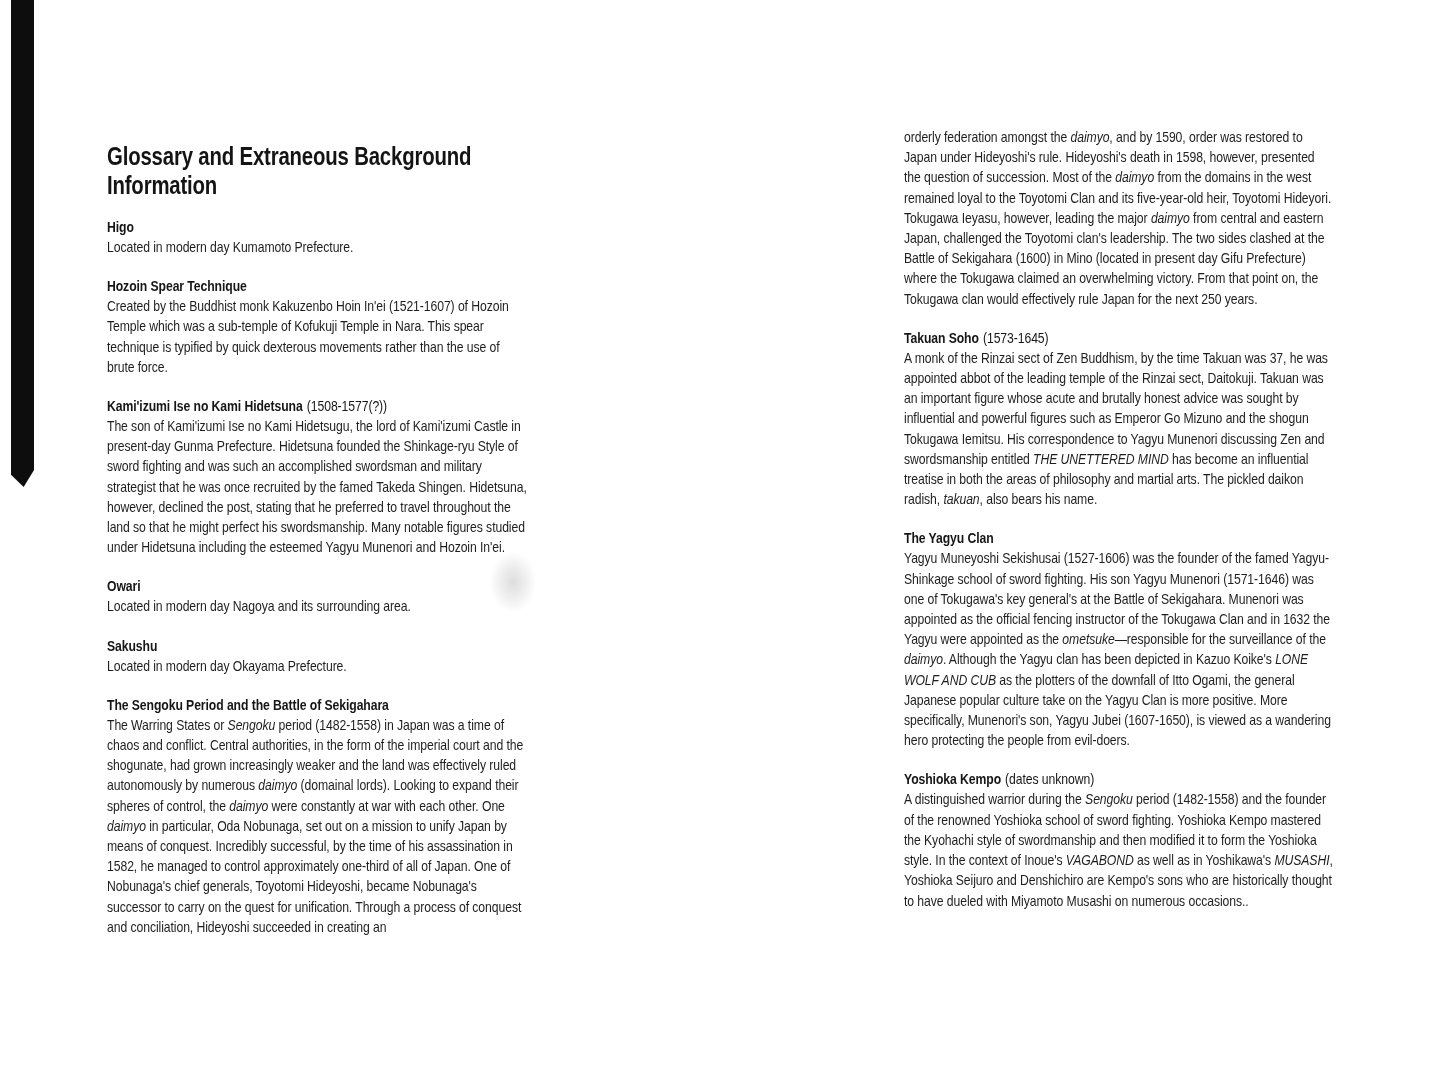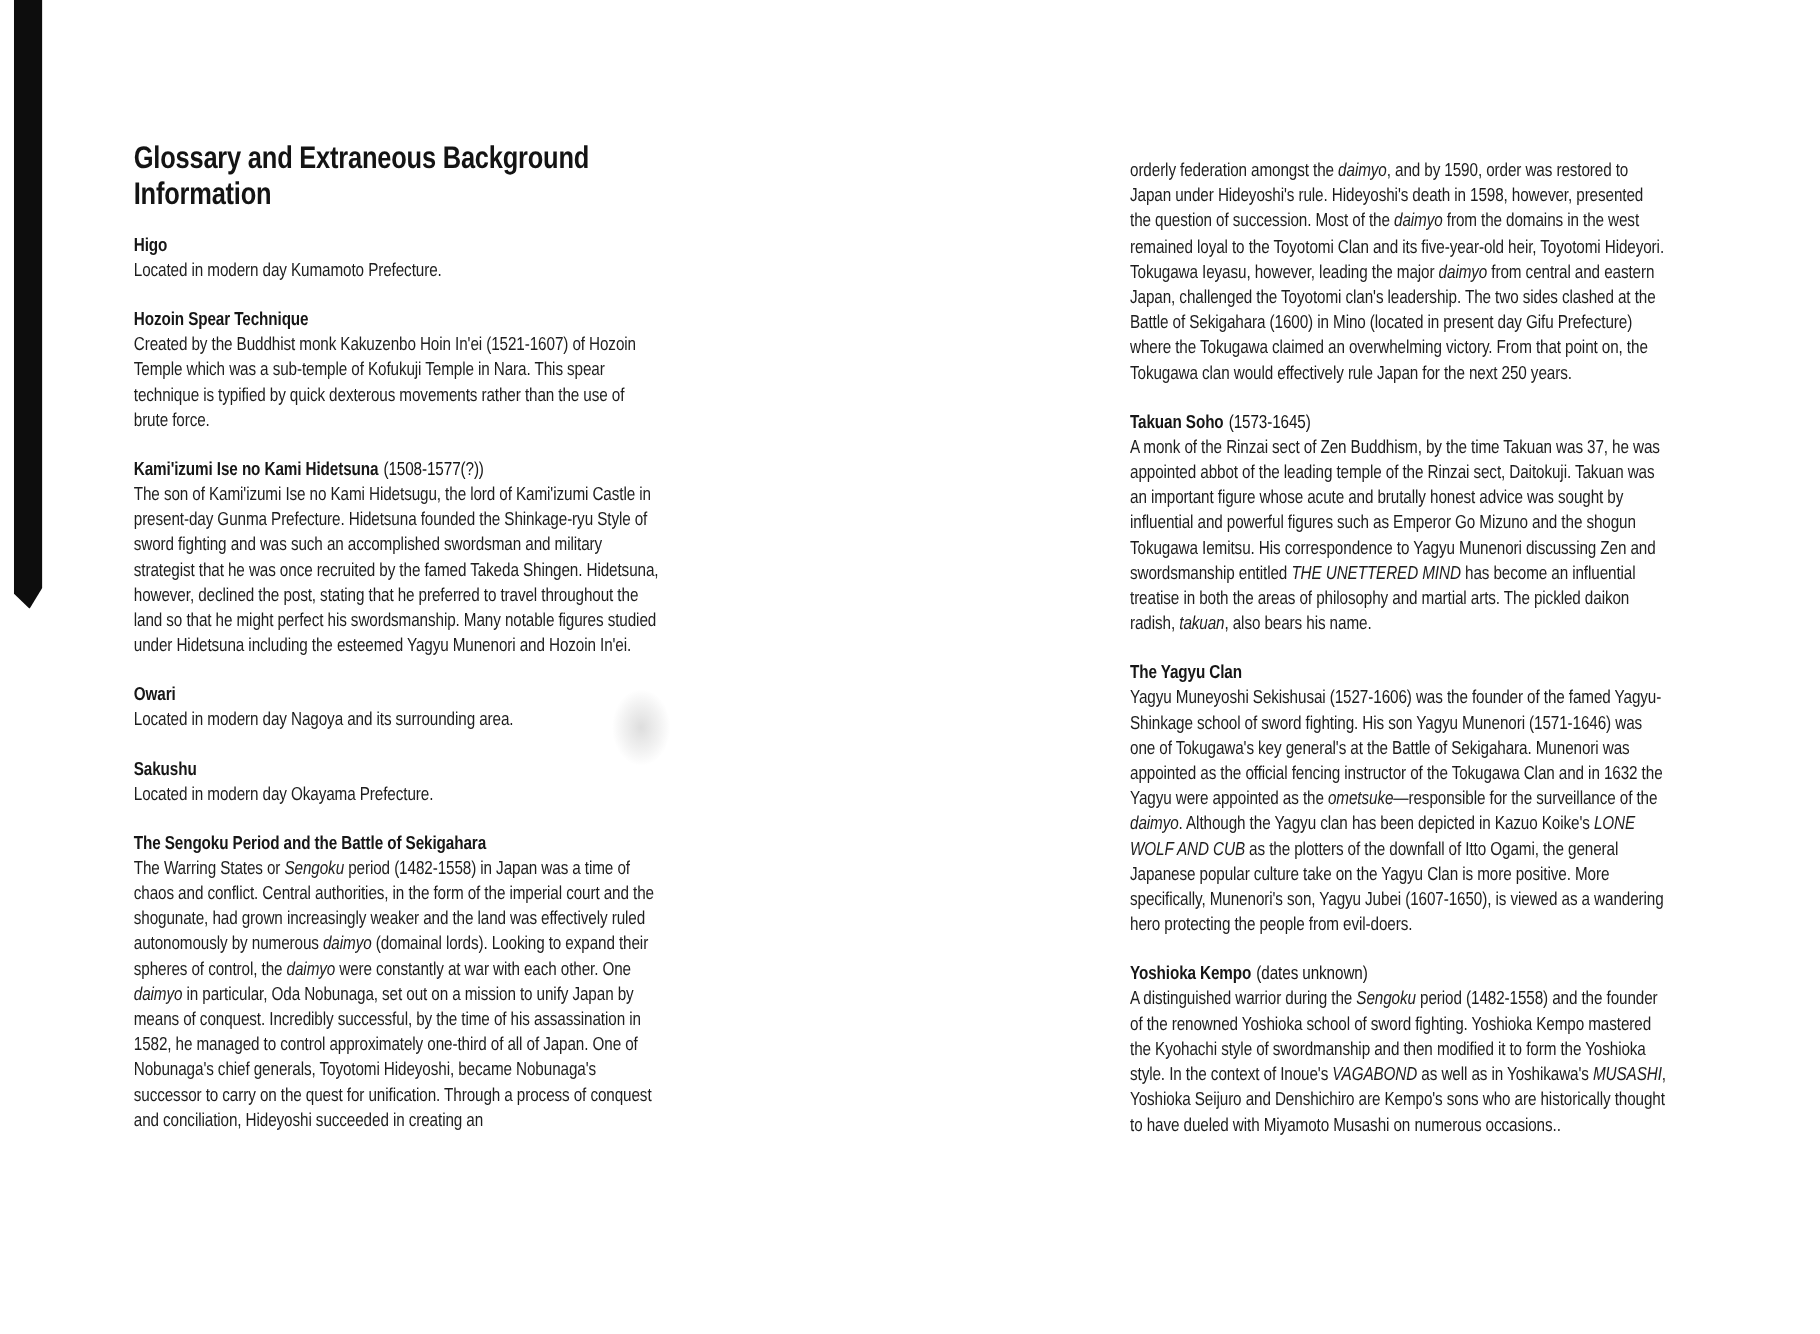"Glossary and Extraneous Background" .col-left { top: 112px -> 142px }
